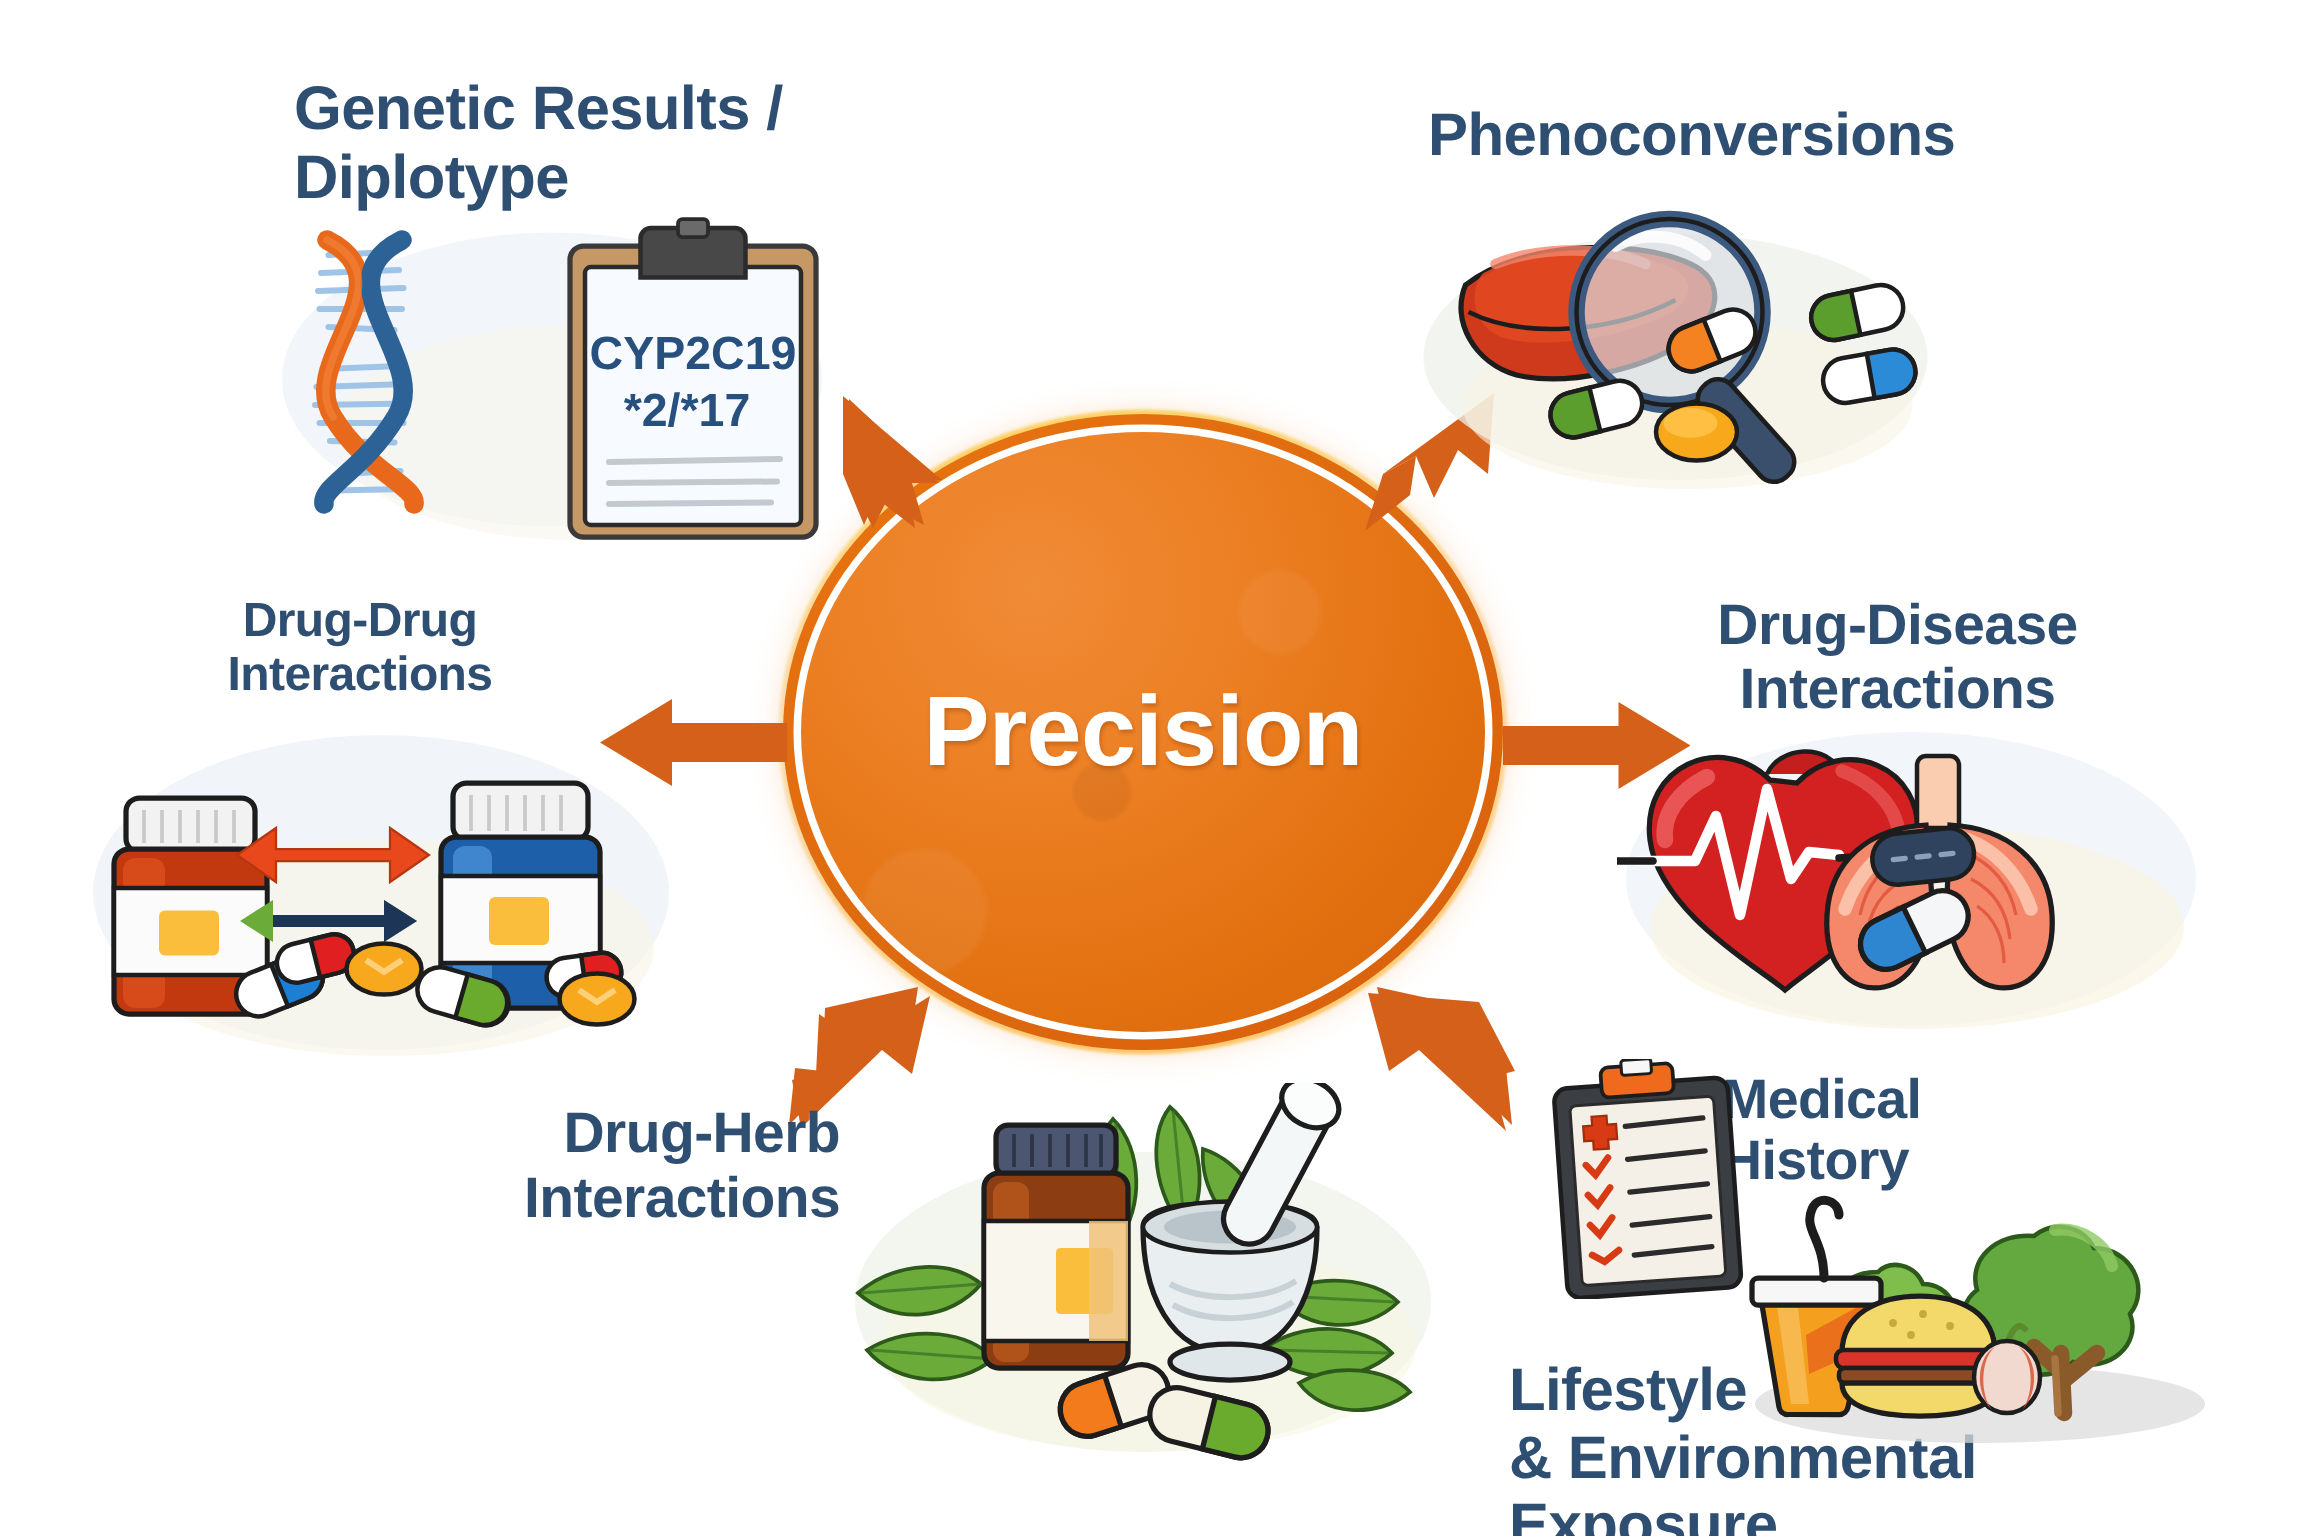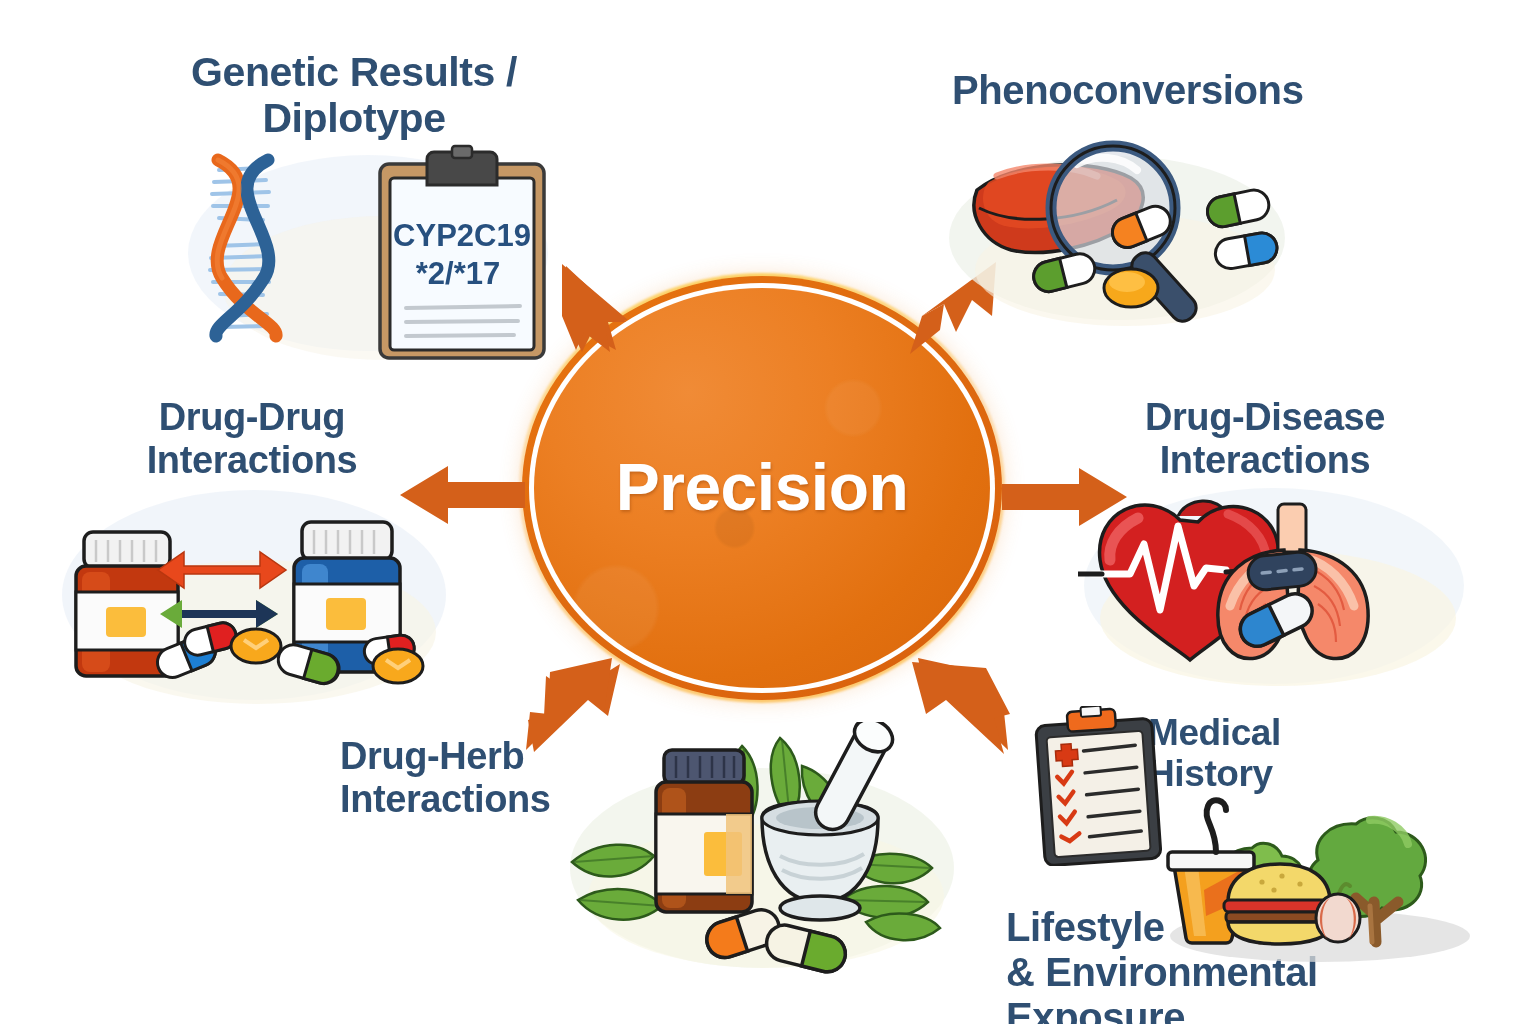"Genetic Results /" .lbl-genetic { left: 184px -> 196px; text-align: center -> left }
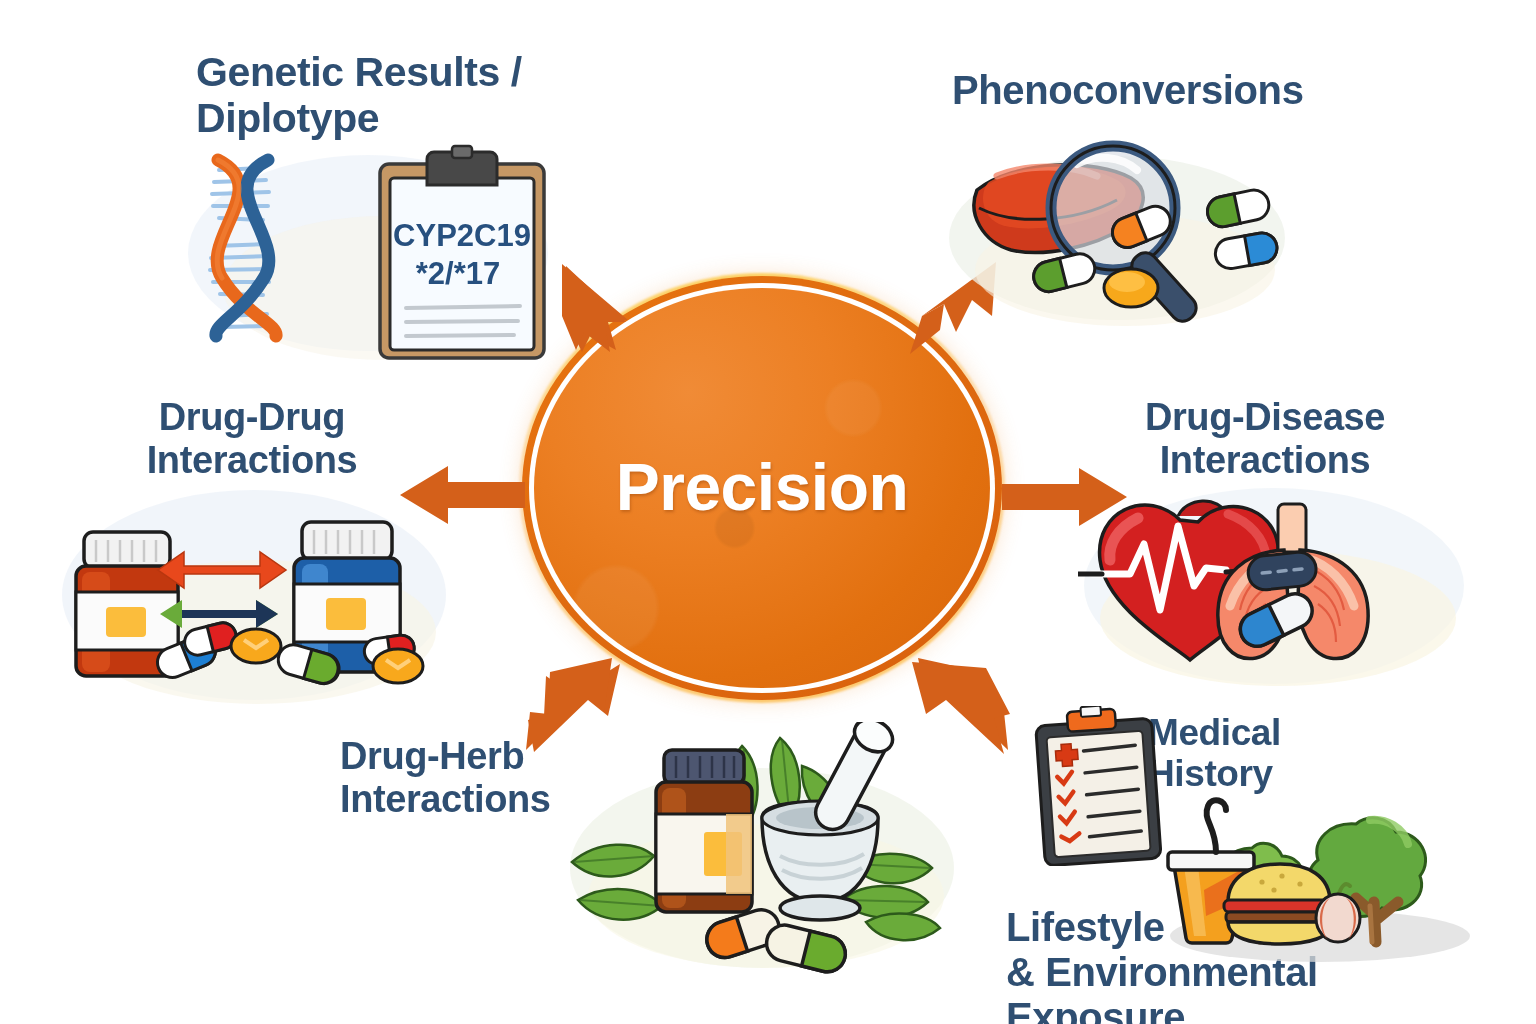"Drug-Drug" .lbl-ddi { font-size: 38px -> 32px; left: 132px -> 120px }
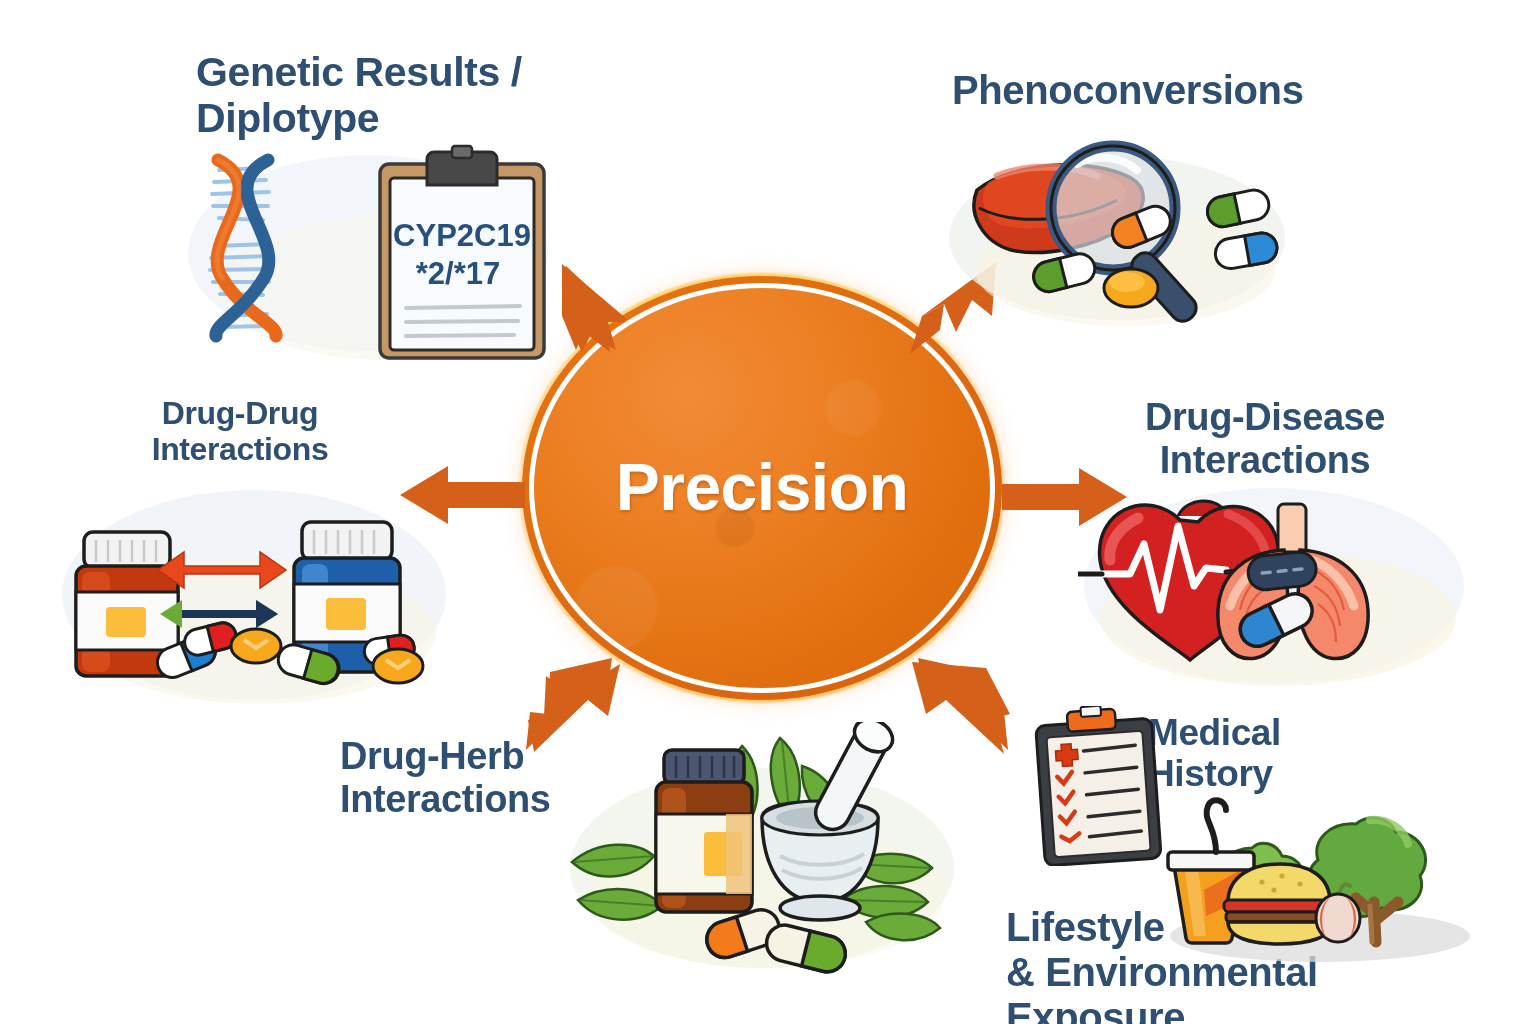"Drug-Herb" .lbl-dhi { text-align: left -> right }
